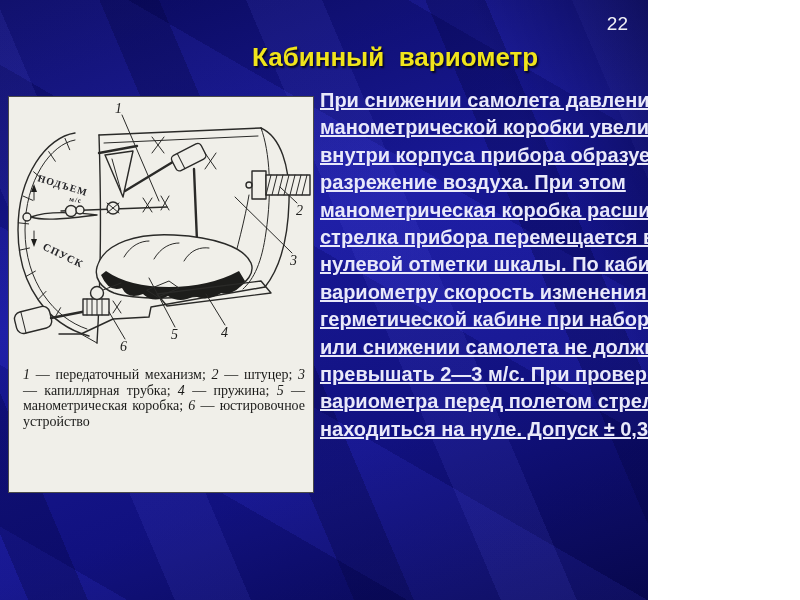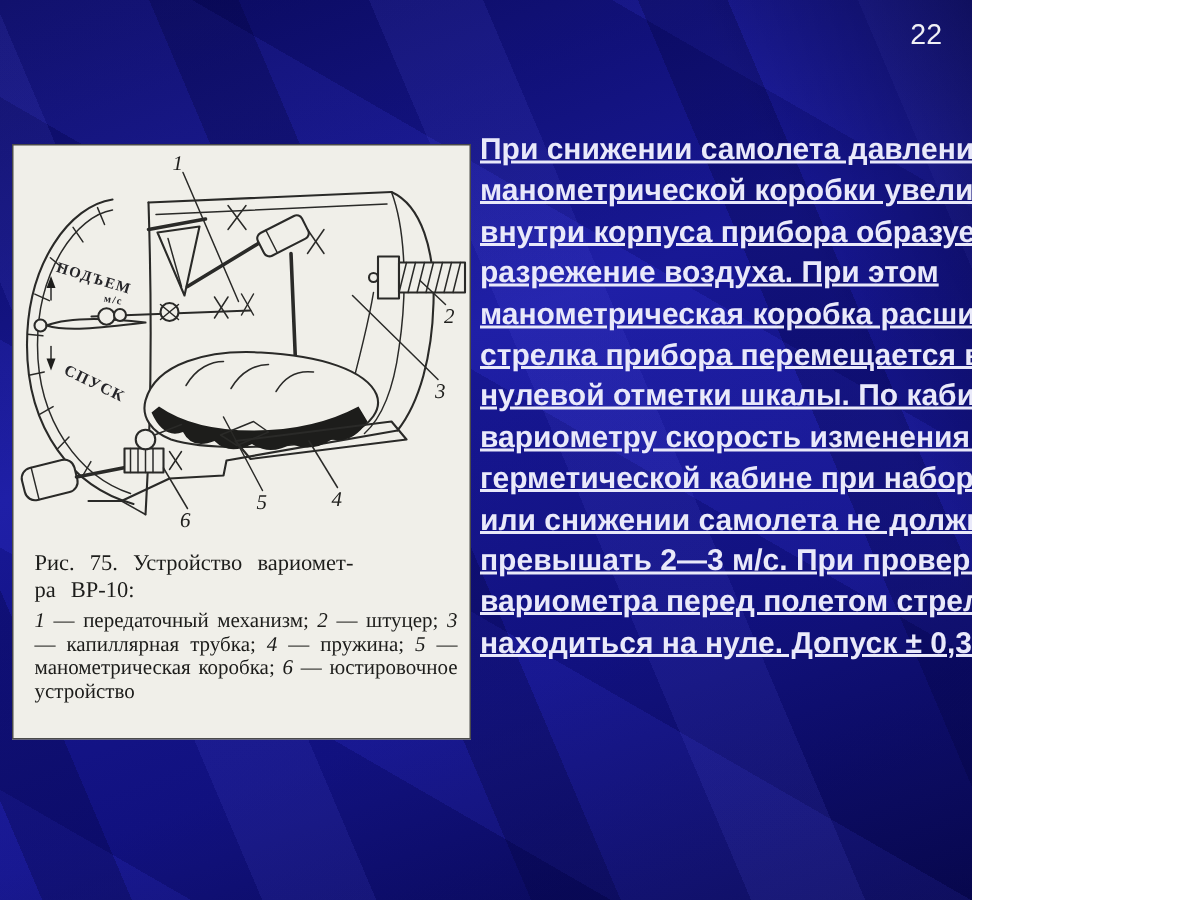"Кабинный вариометр" div.slide-title { html: none -> <div>Кабинный вариометр</div> }
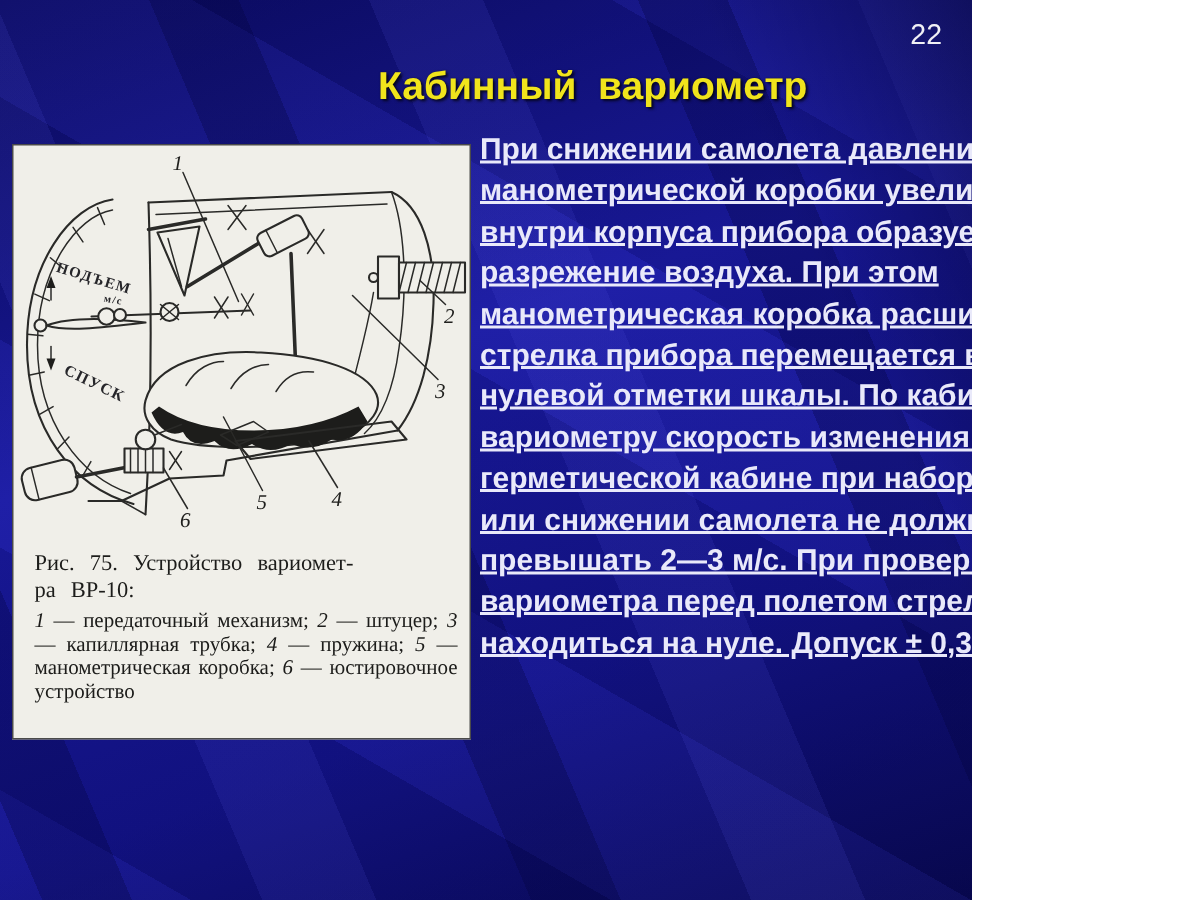"Рис. 75. Устройство вариомет-" p.caption-title { html: <p>Рис. 75. Устройство вариомет- ра ВР-10:</p> -> none }
